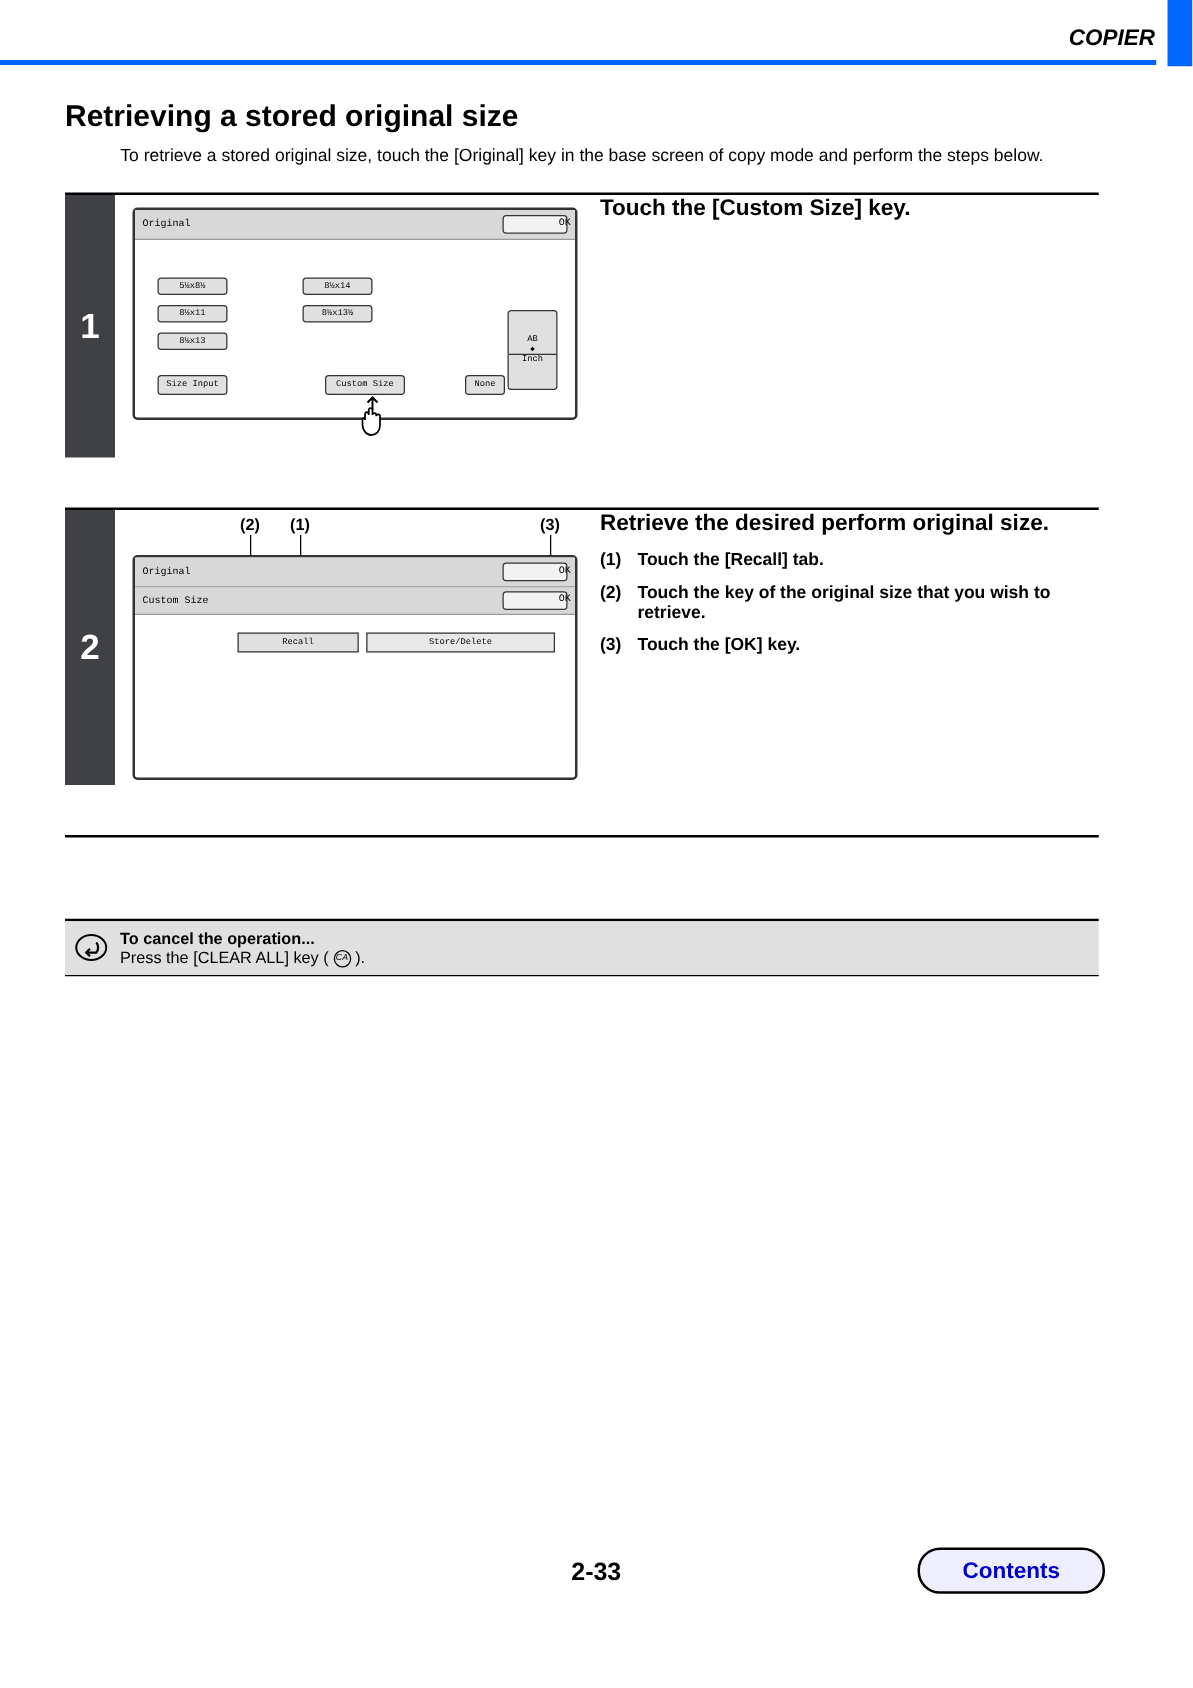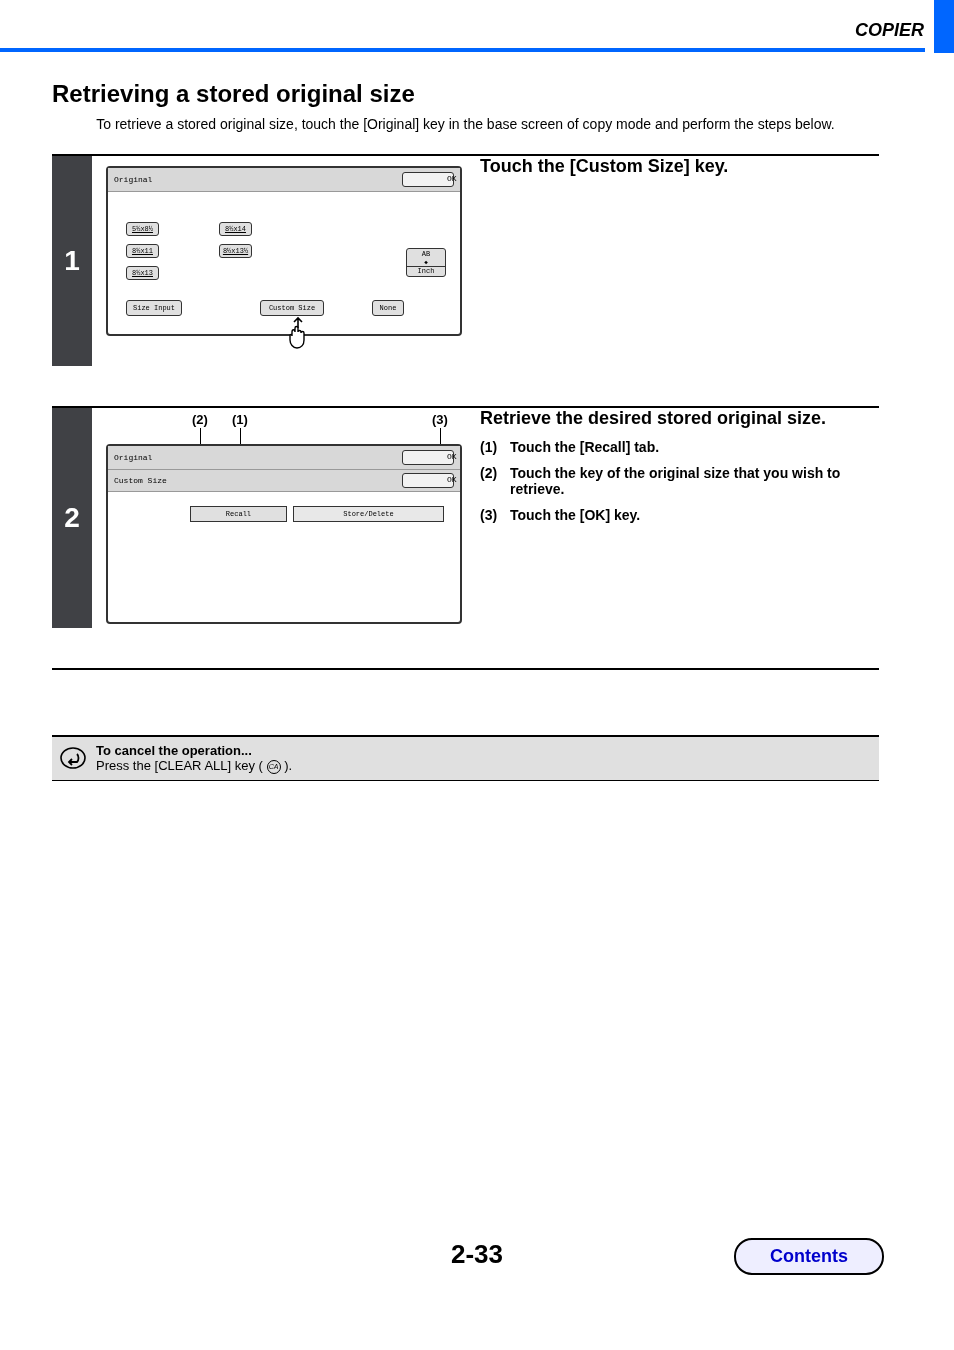"5½x8½" .size-btn { text-decoration: underline -> none; width: 33px -> 56px }
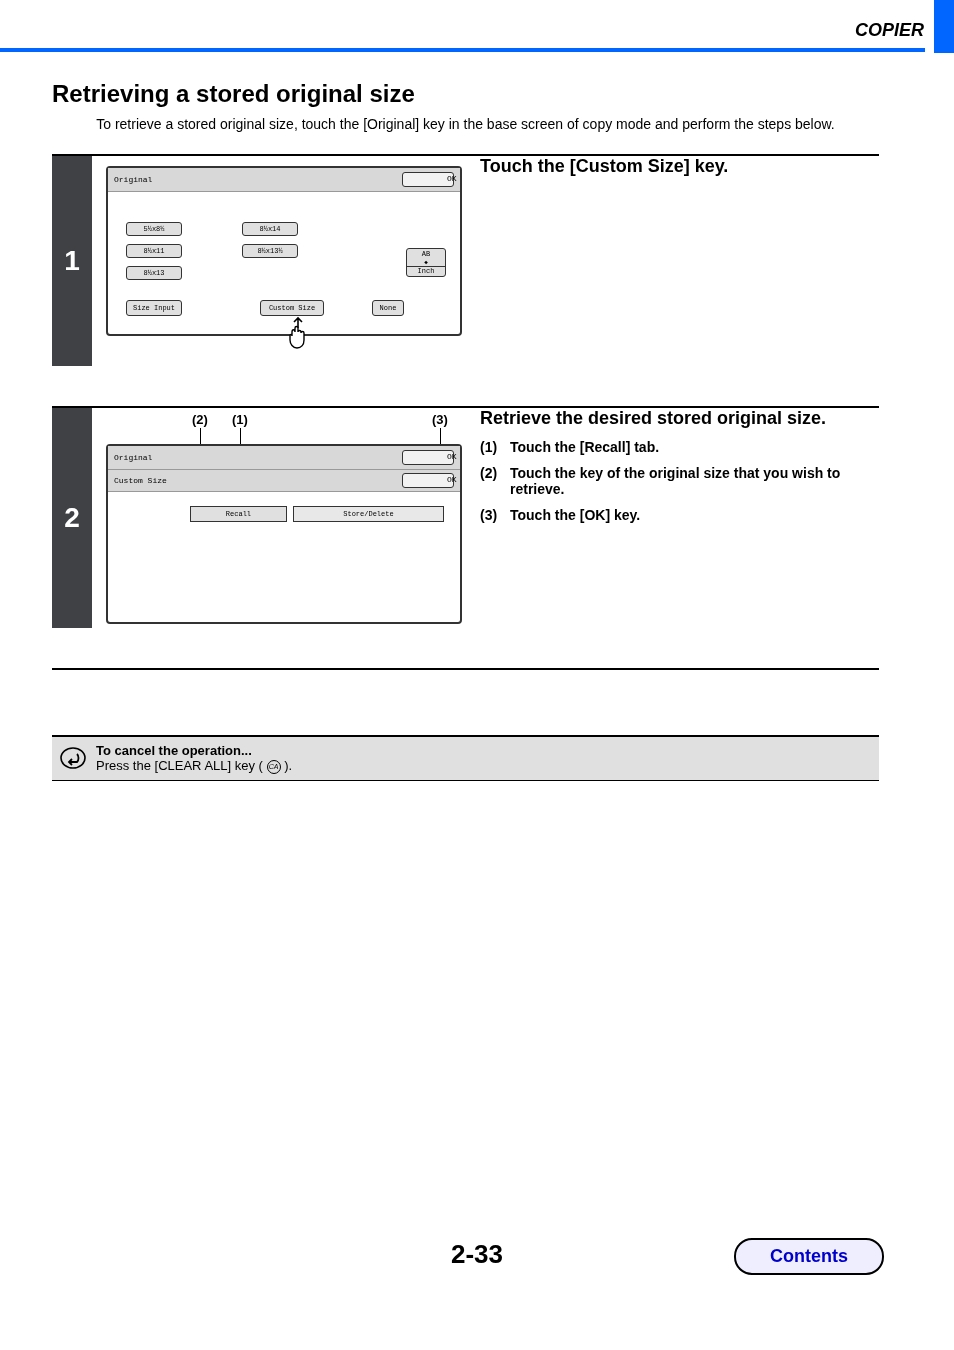"AB" .ab-inch { padding: 1px 0 -> 19px 0 }
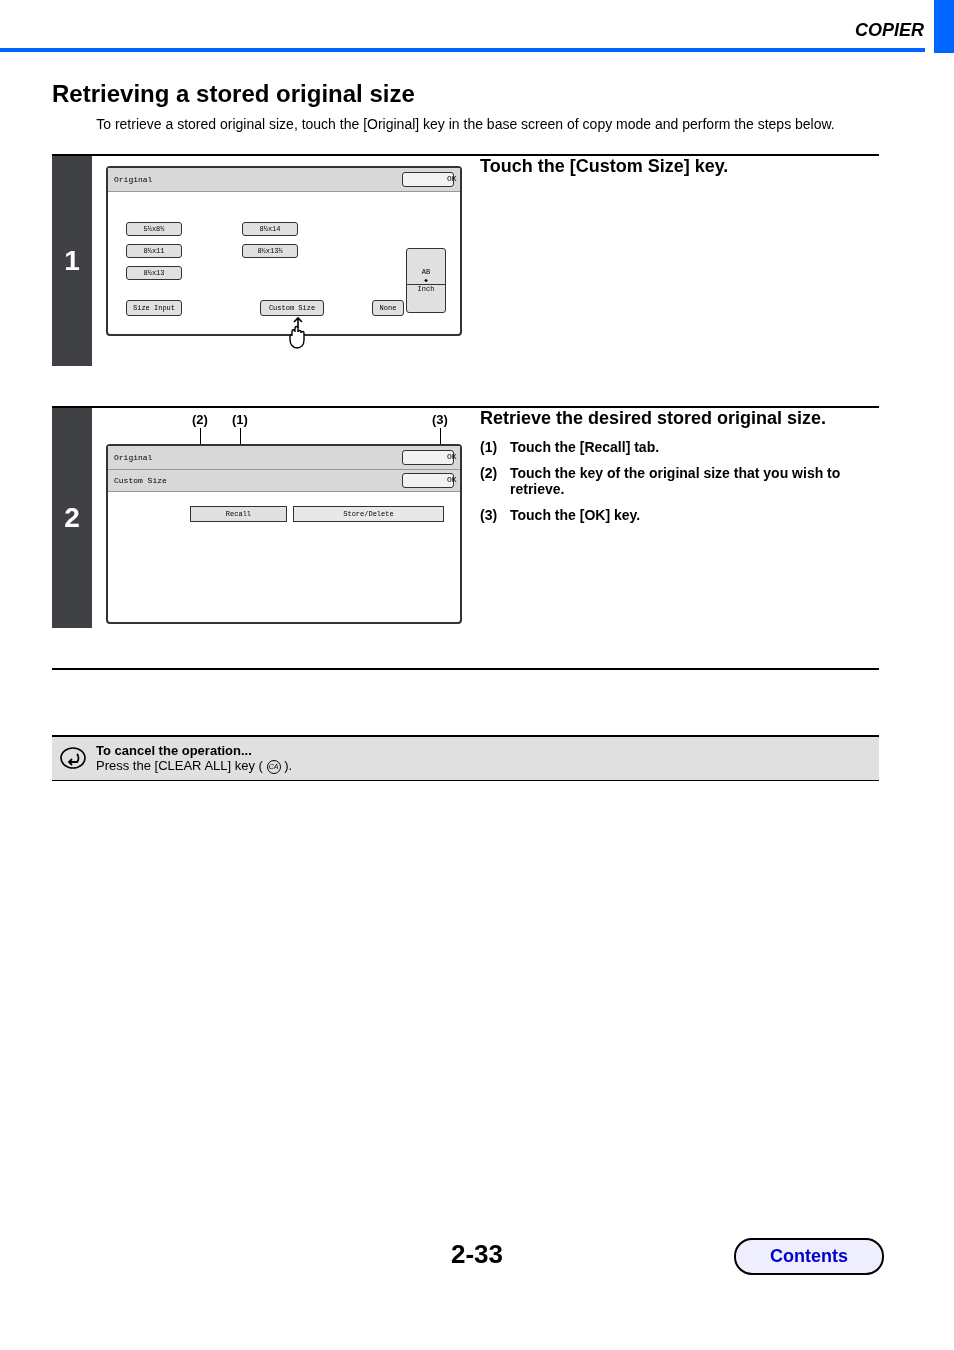"Retrieve the desired stored original" div.desc-title { text: stored -> perform }
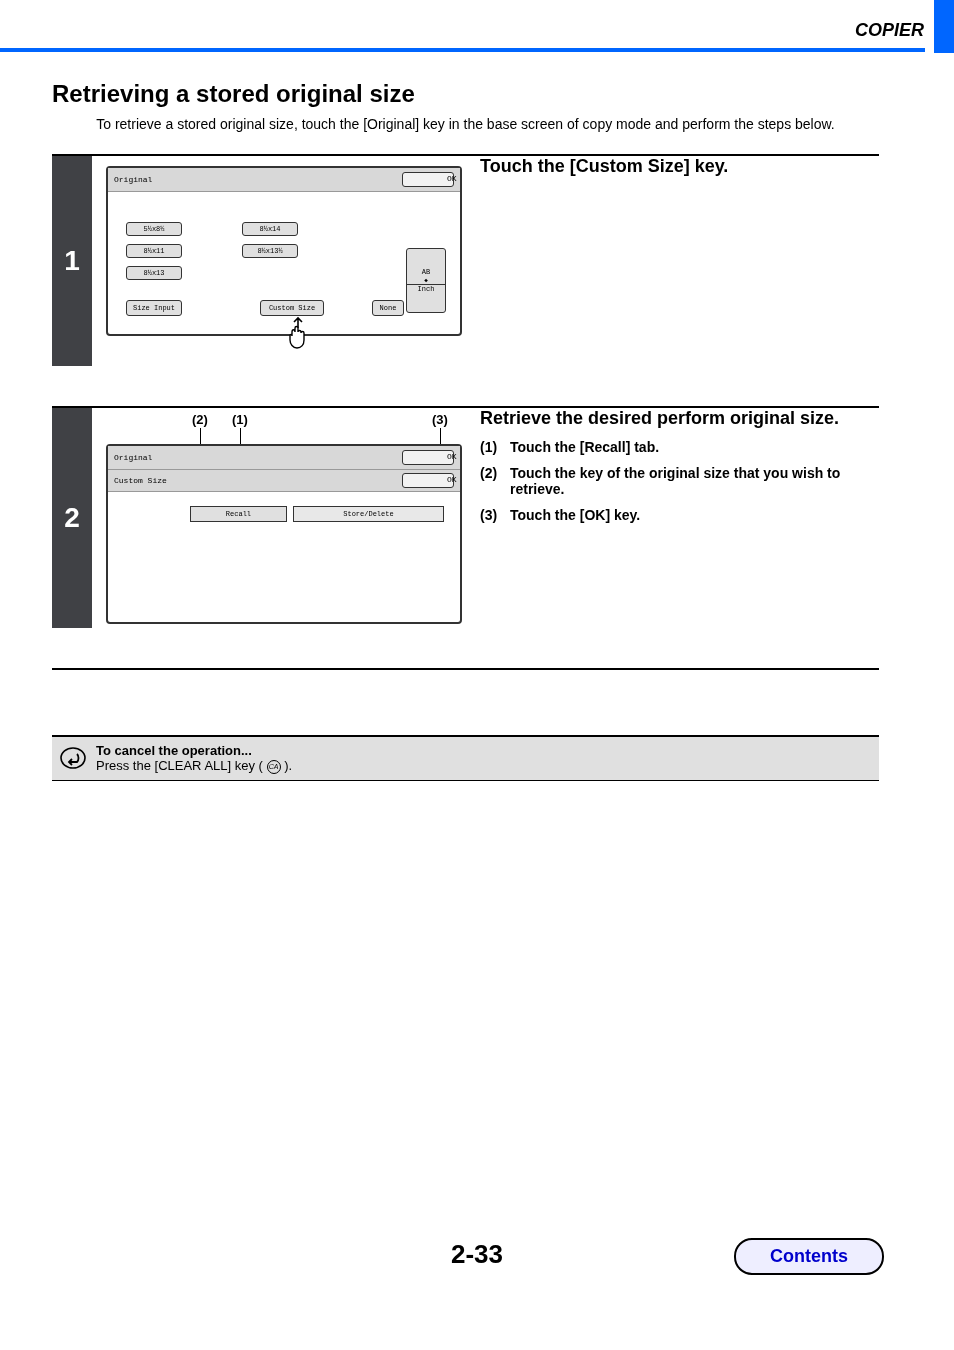"2-33" .page-num { font-size: 26px -> 20px }
